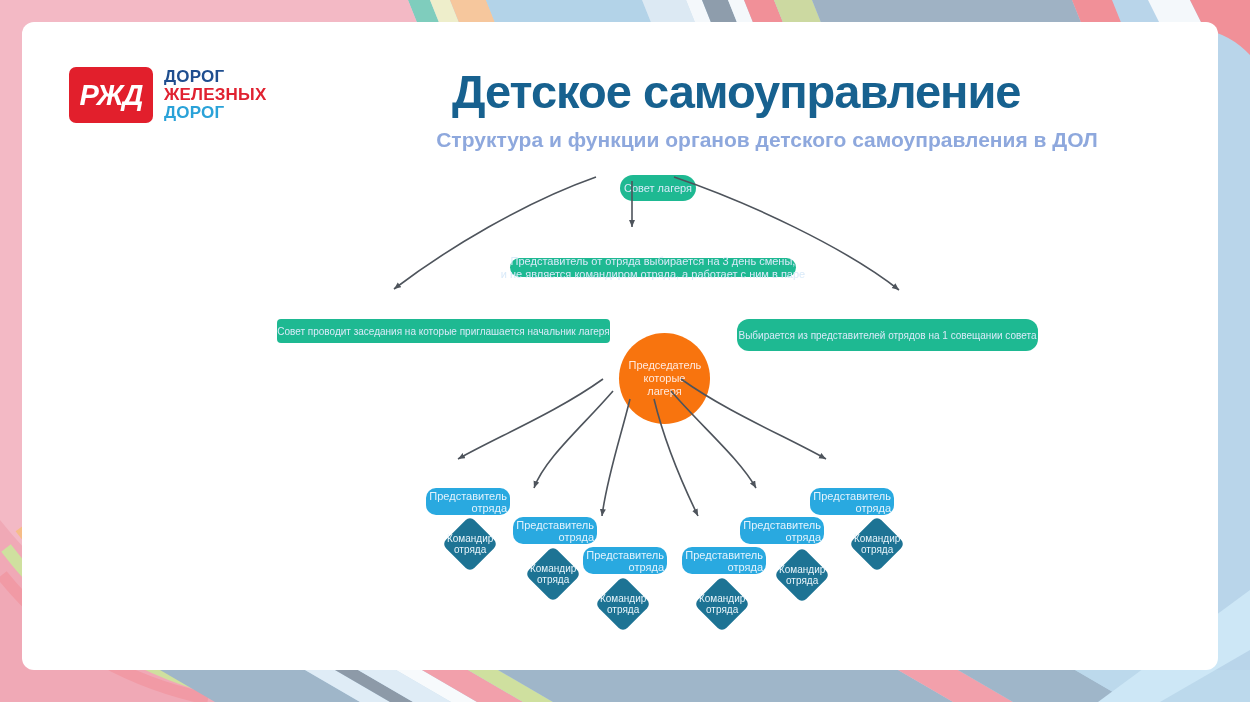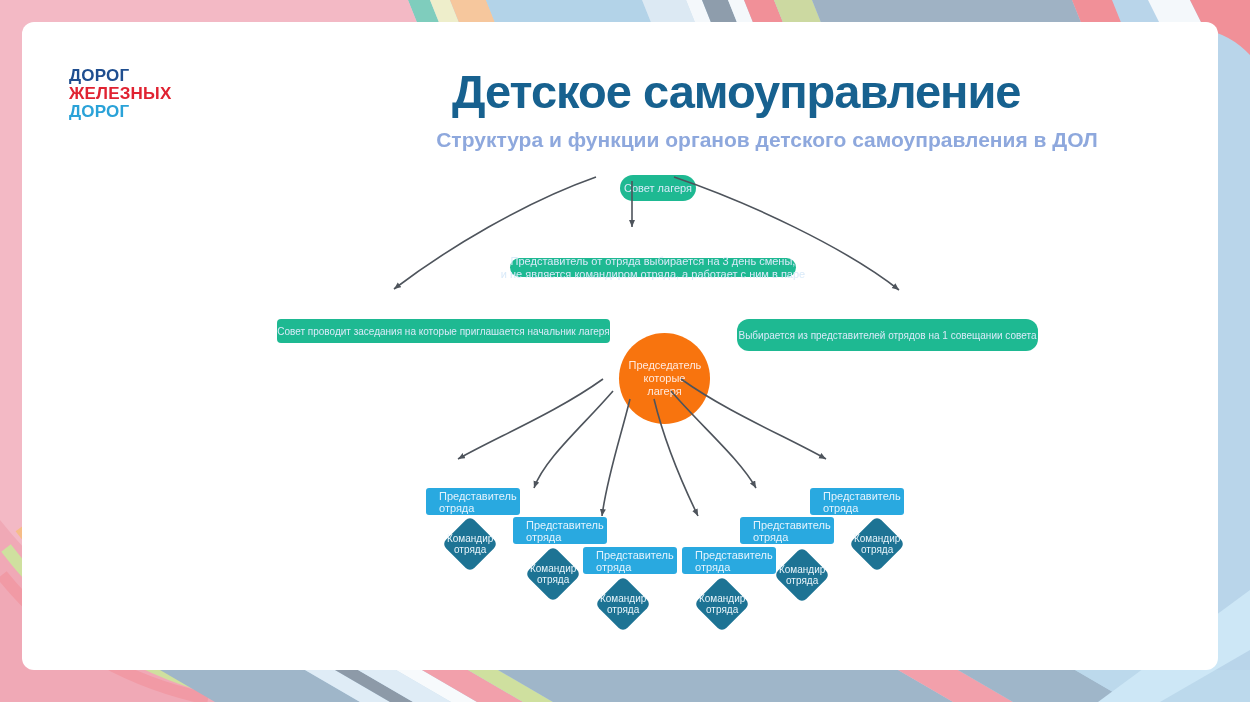"РЖД" div.logo-mark { html: none -> <div> <span>РЖД</span> </div> }
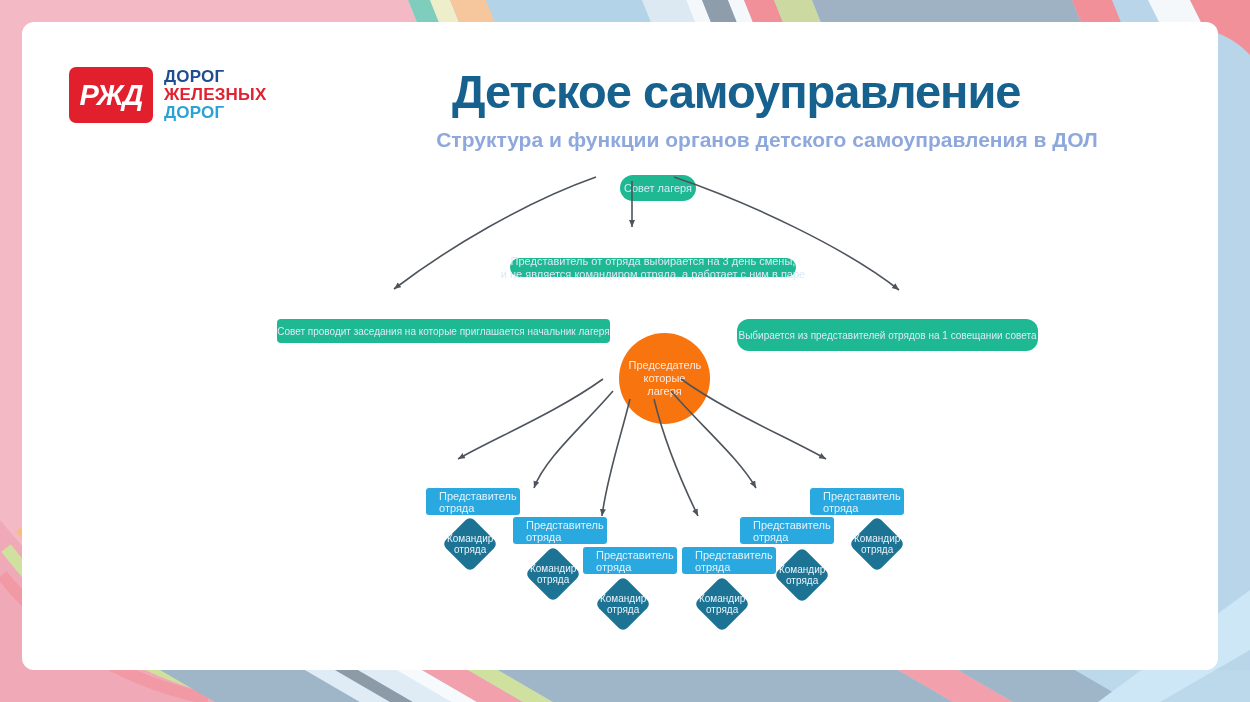"Представитель отряда" .rep { border-radius: 3px -> 10px; padding-left: 10px -> none; text-align: left -> right }
